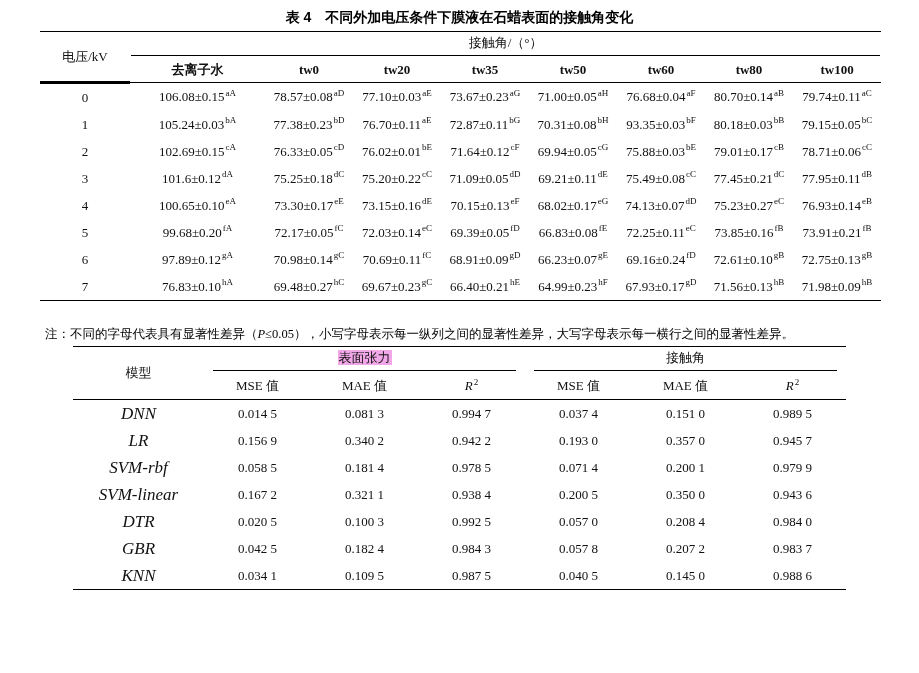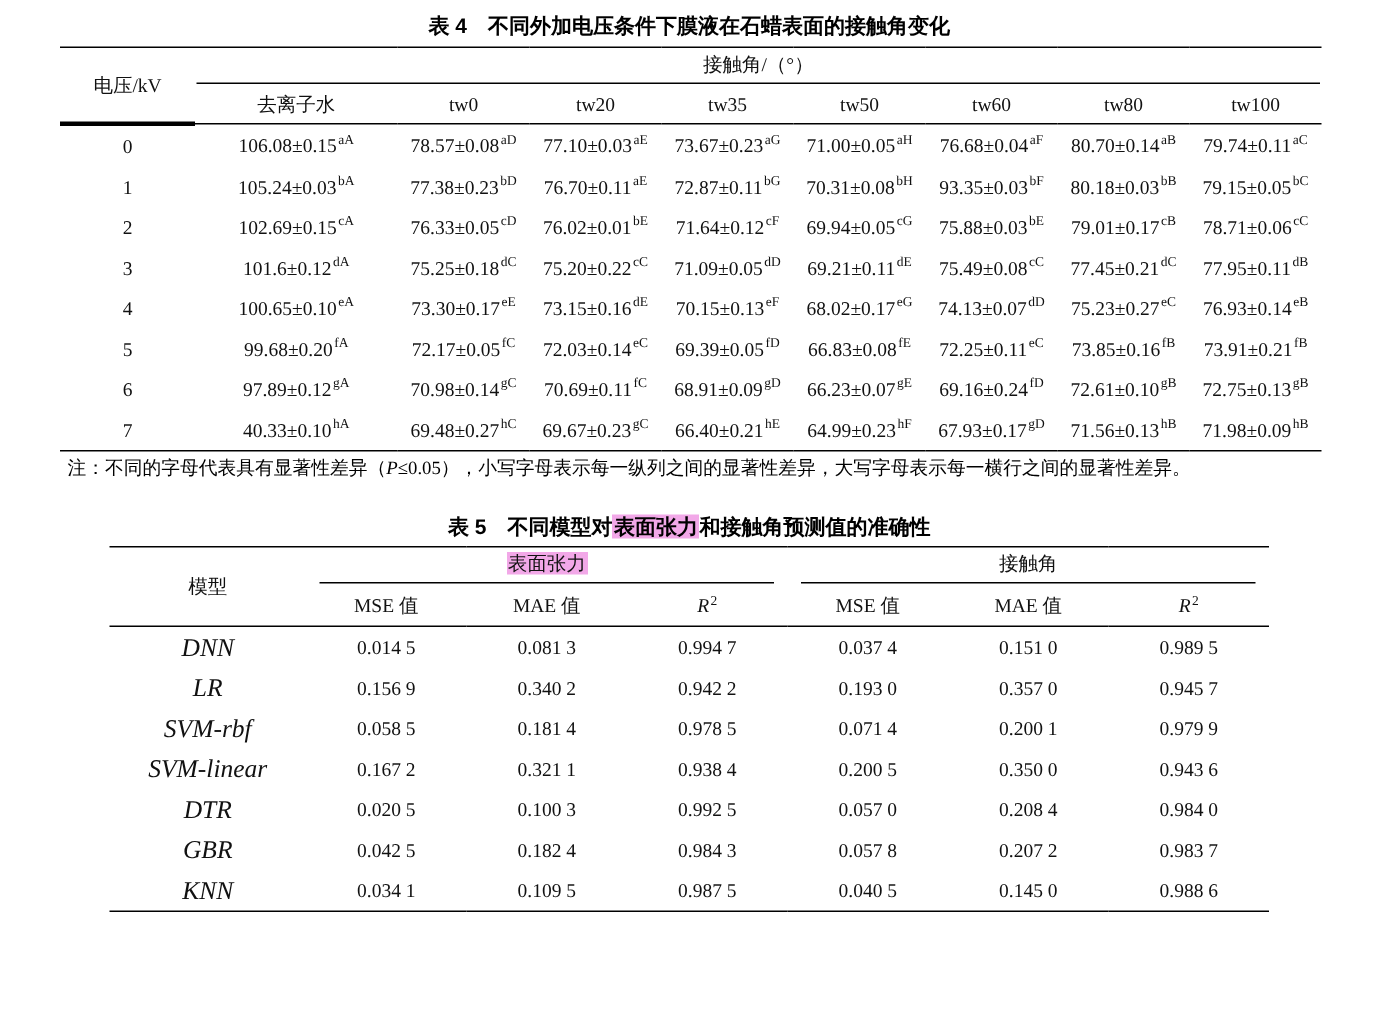"去离子水" .t4 .sub th { font-weight: none -> bold }
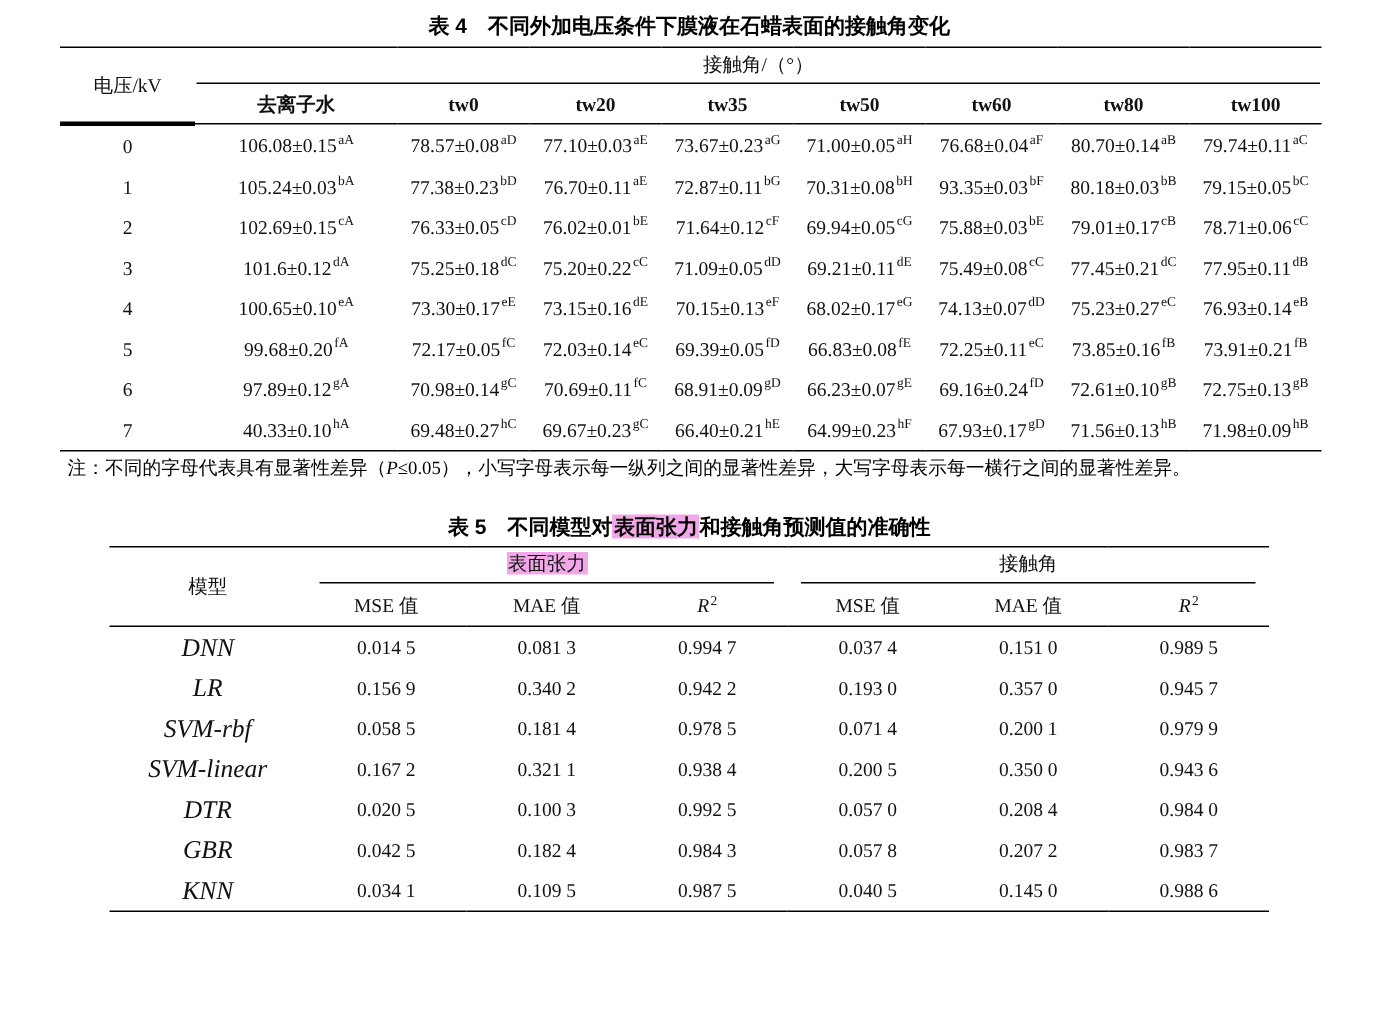"40.33±0.10" span { text: 40.33 -> 76.83 }
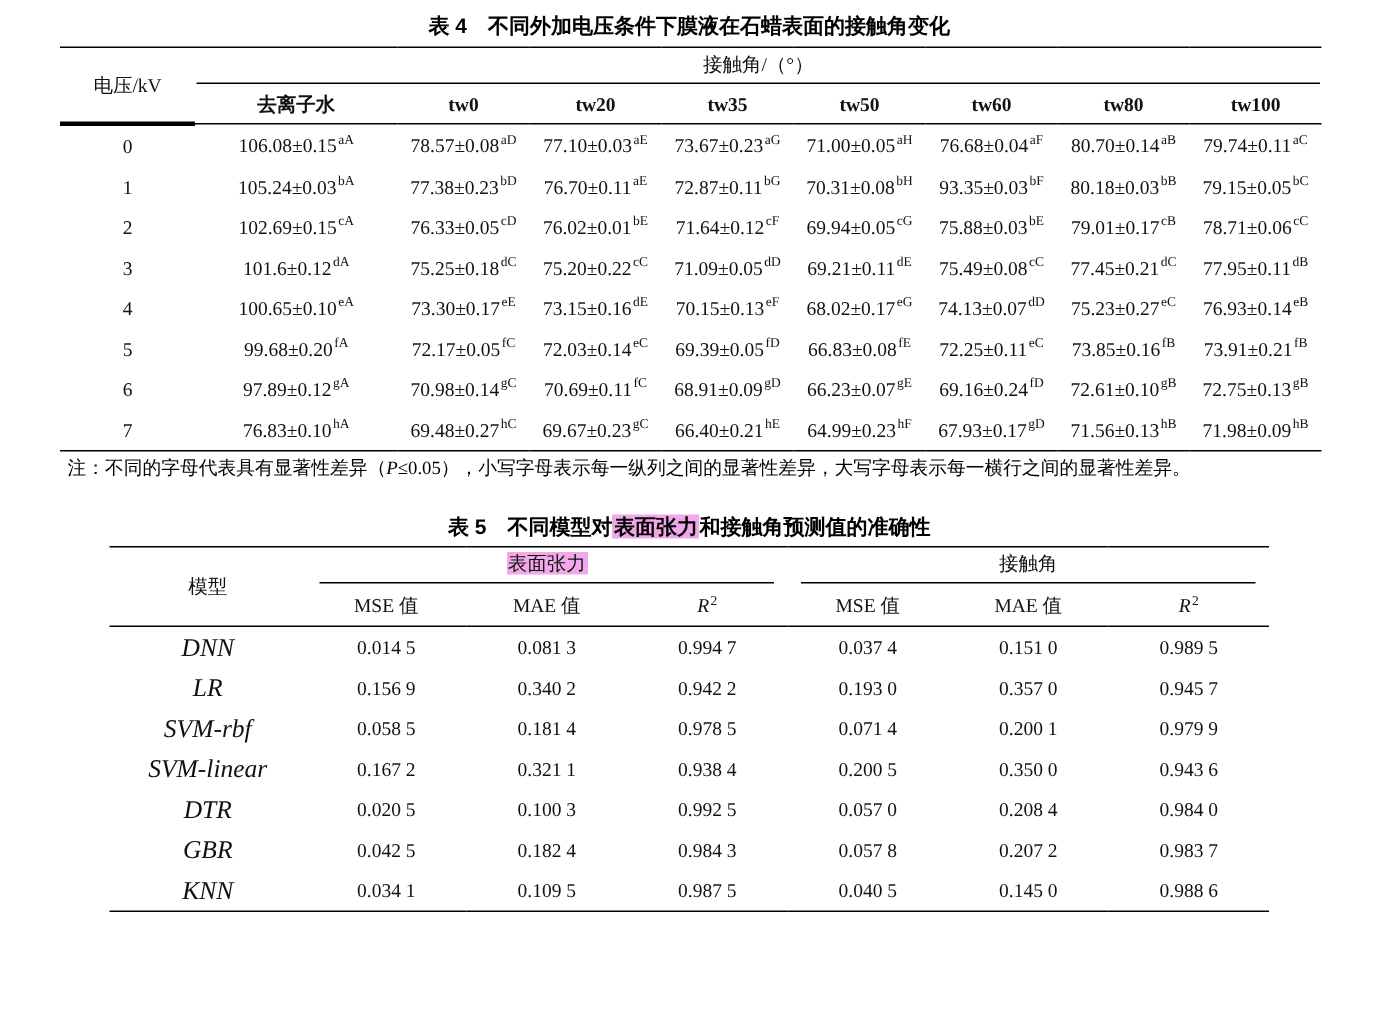"注：不同的字母代表具有显著性差异（P≤0.05），小写字母表示每一纵列之间的显著" .note { margin: 2px 0 0 45px -> 24px 0 0 45px }
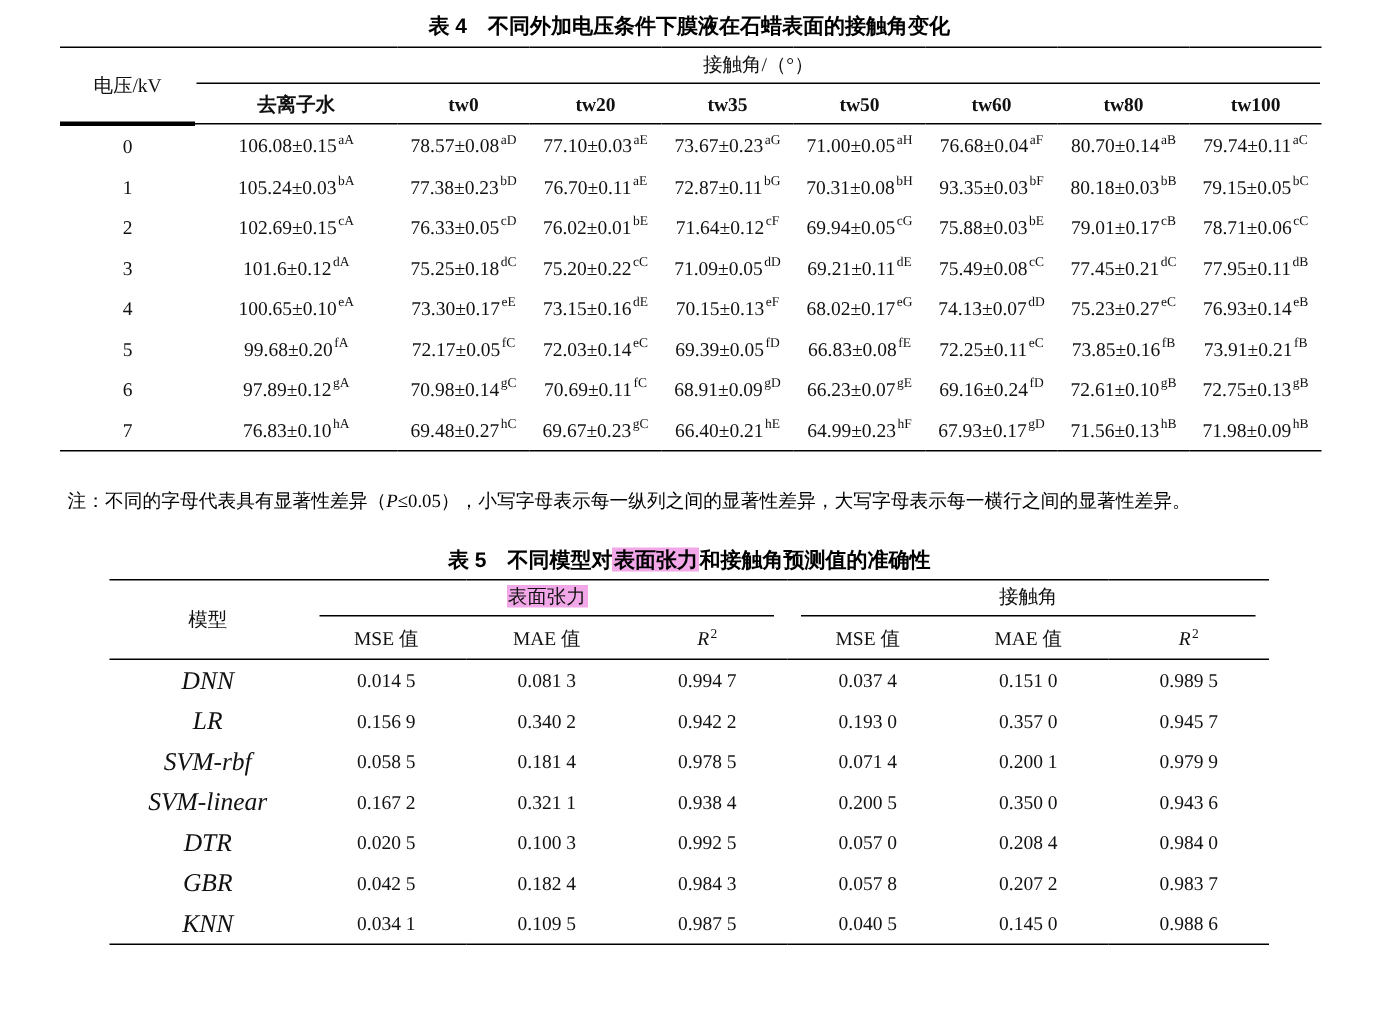"表 5 不同模型对表面张力和接触角预测值的准确性" div.title-zh { html: <div><span>表 5 不同模型对</span><span>表面张力</span><span>和接触角预测值的准确性</span></div> -> none }
